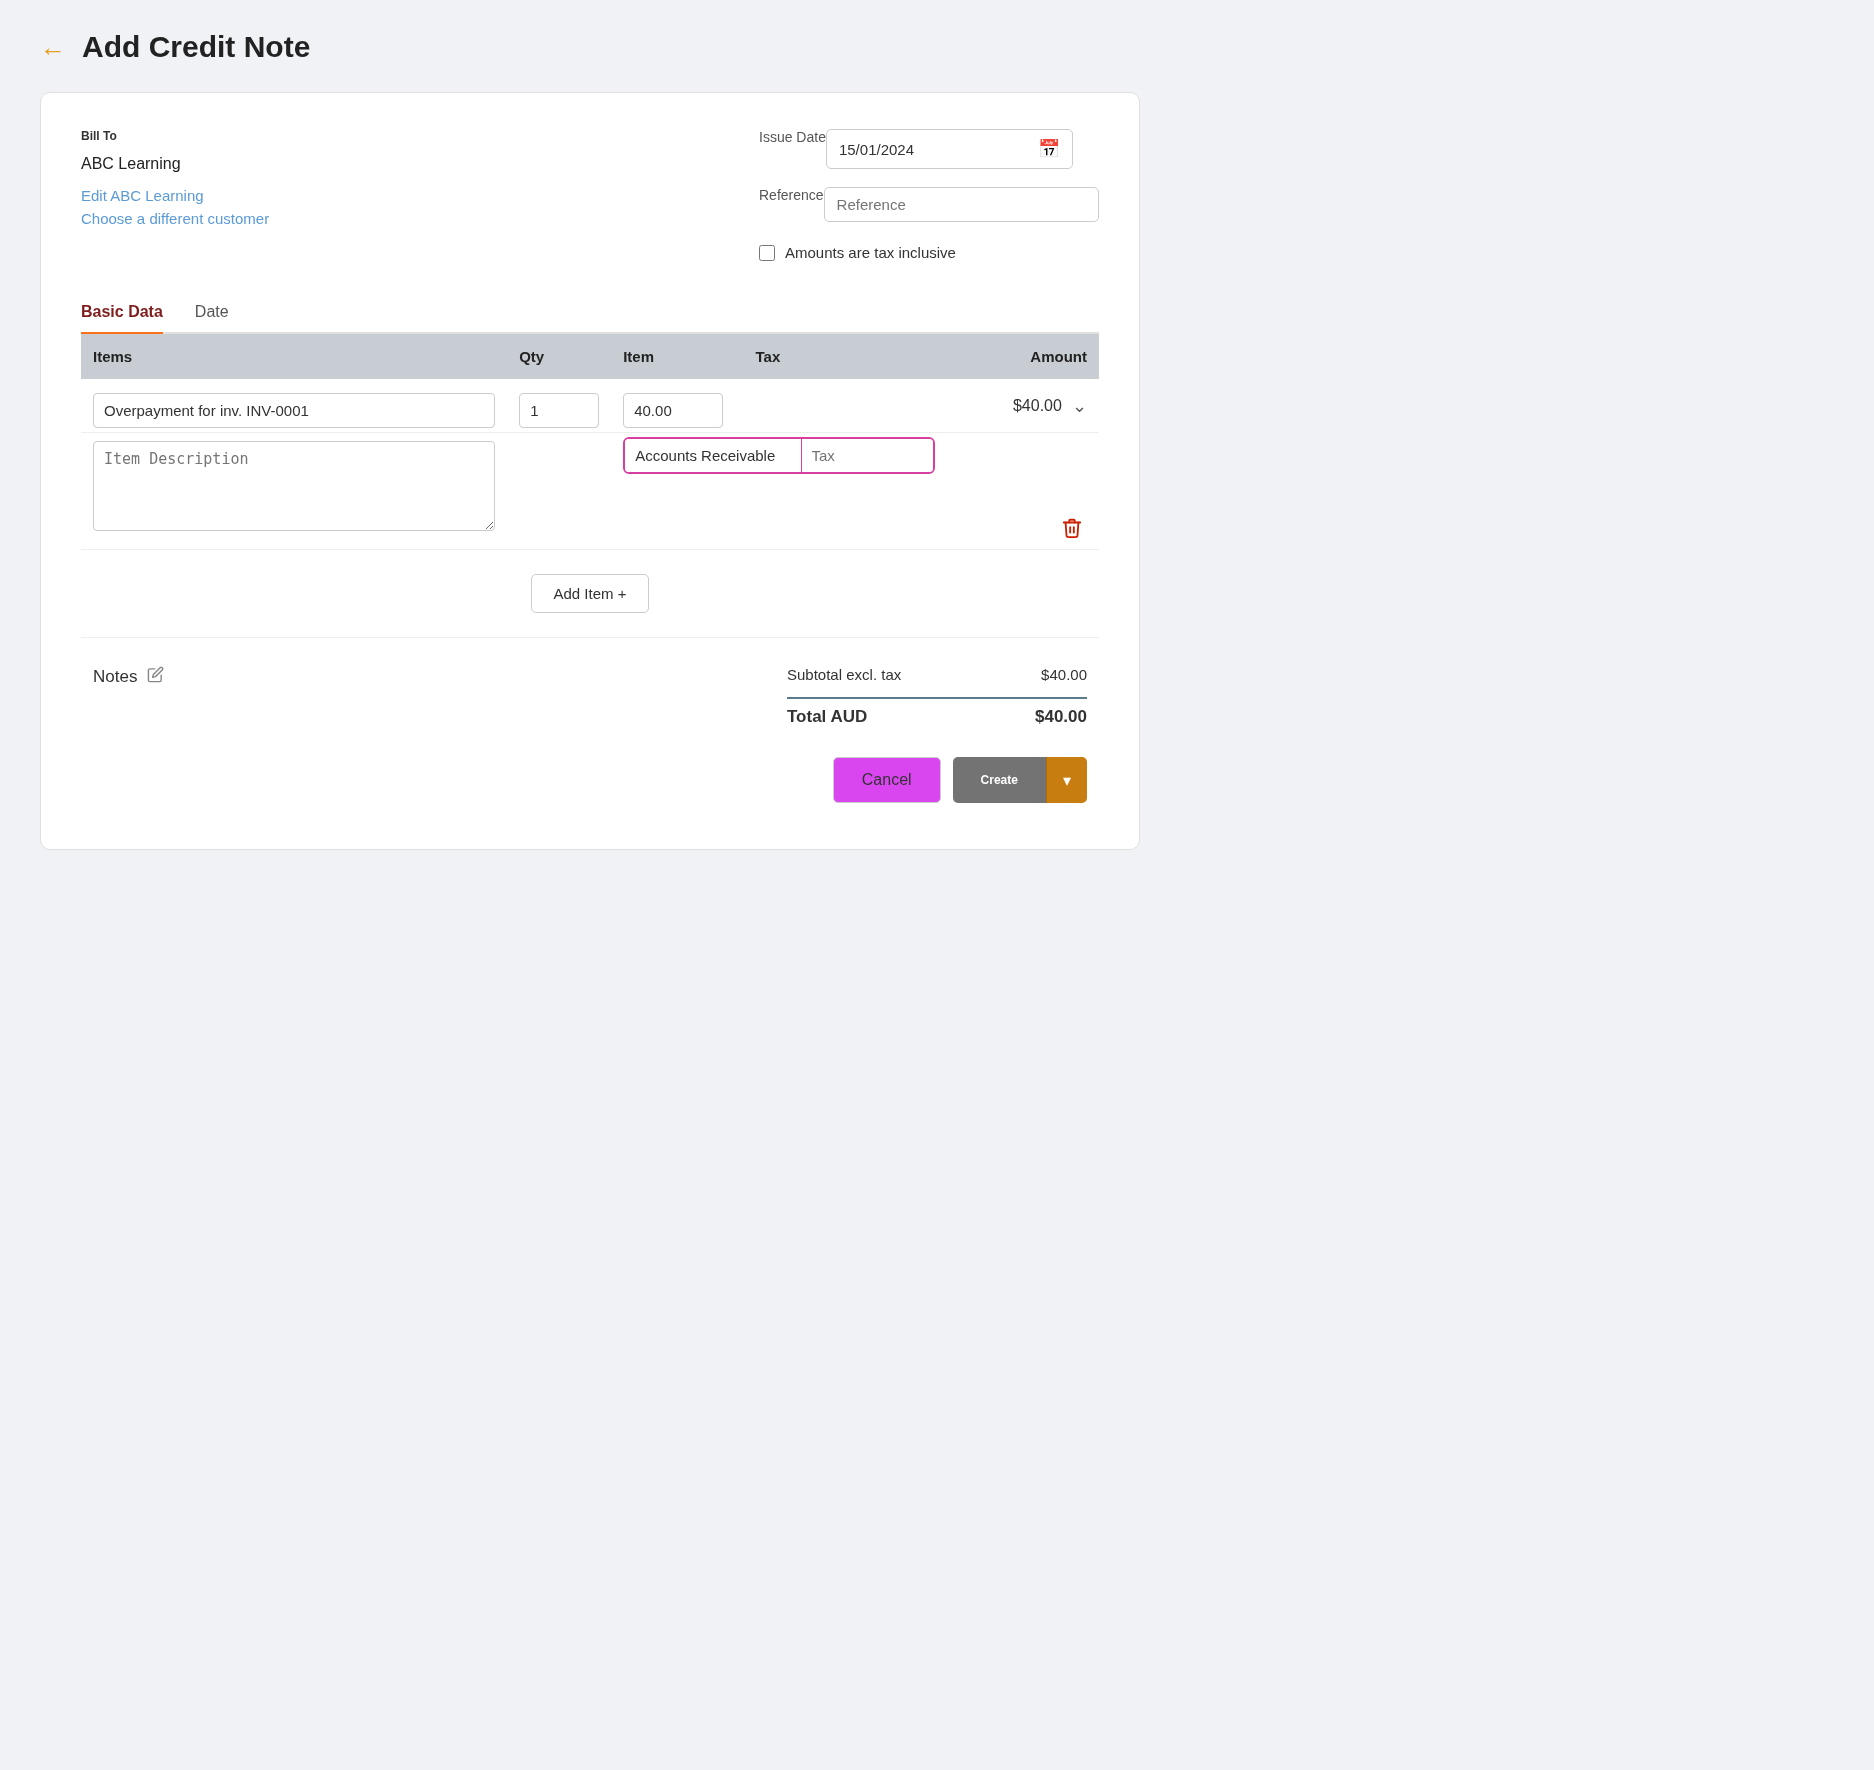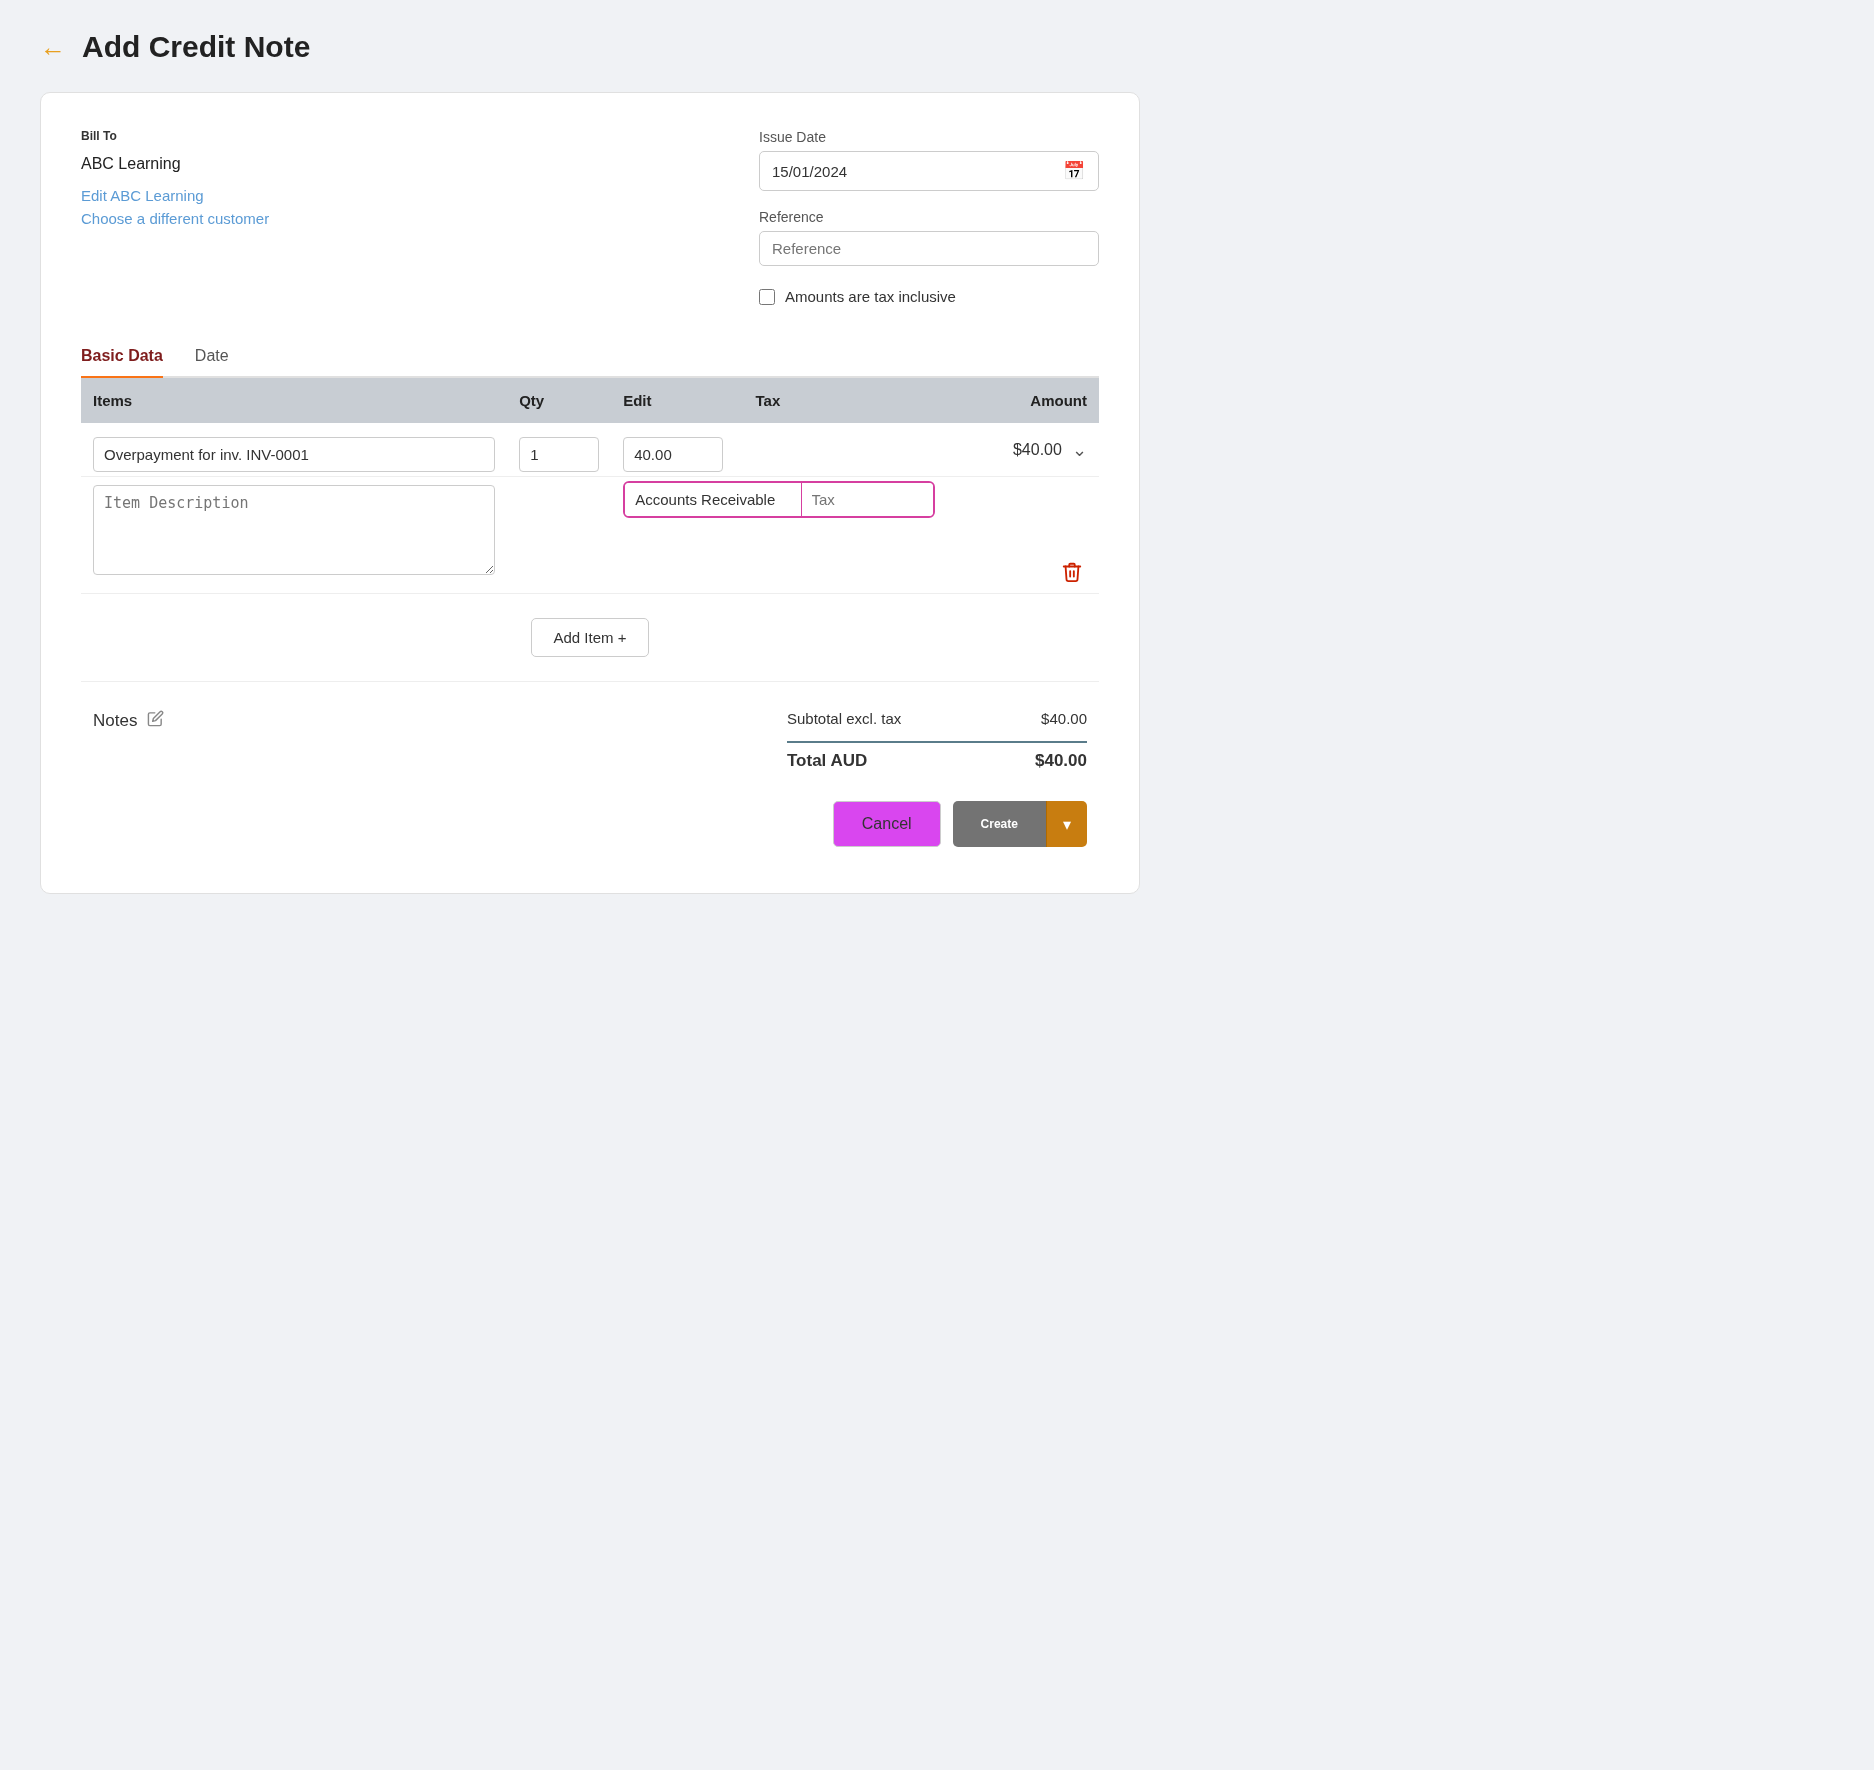"Issue Date" .field-group { flex-direction: column -> row; gap: 6px -> 0 }
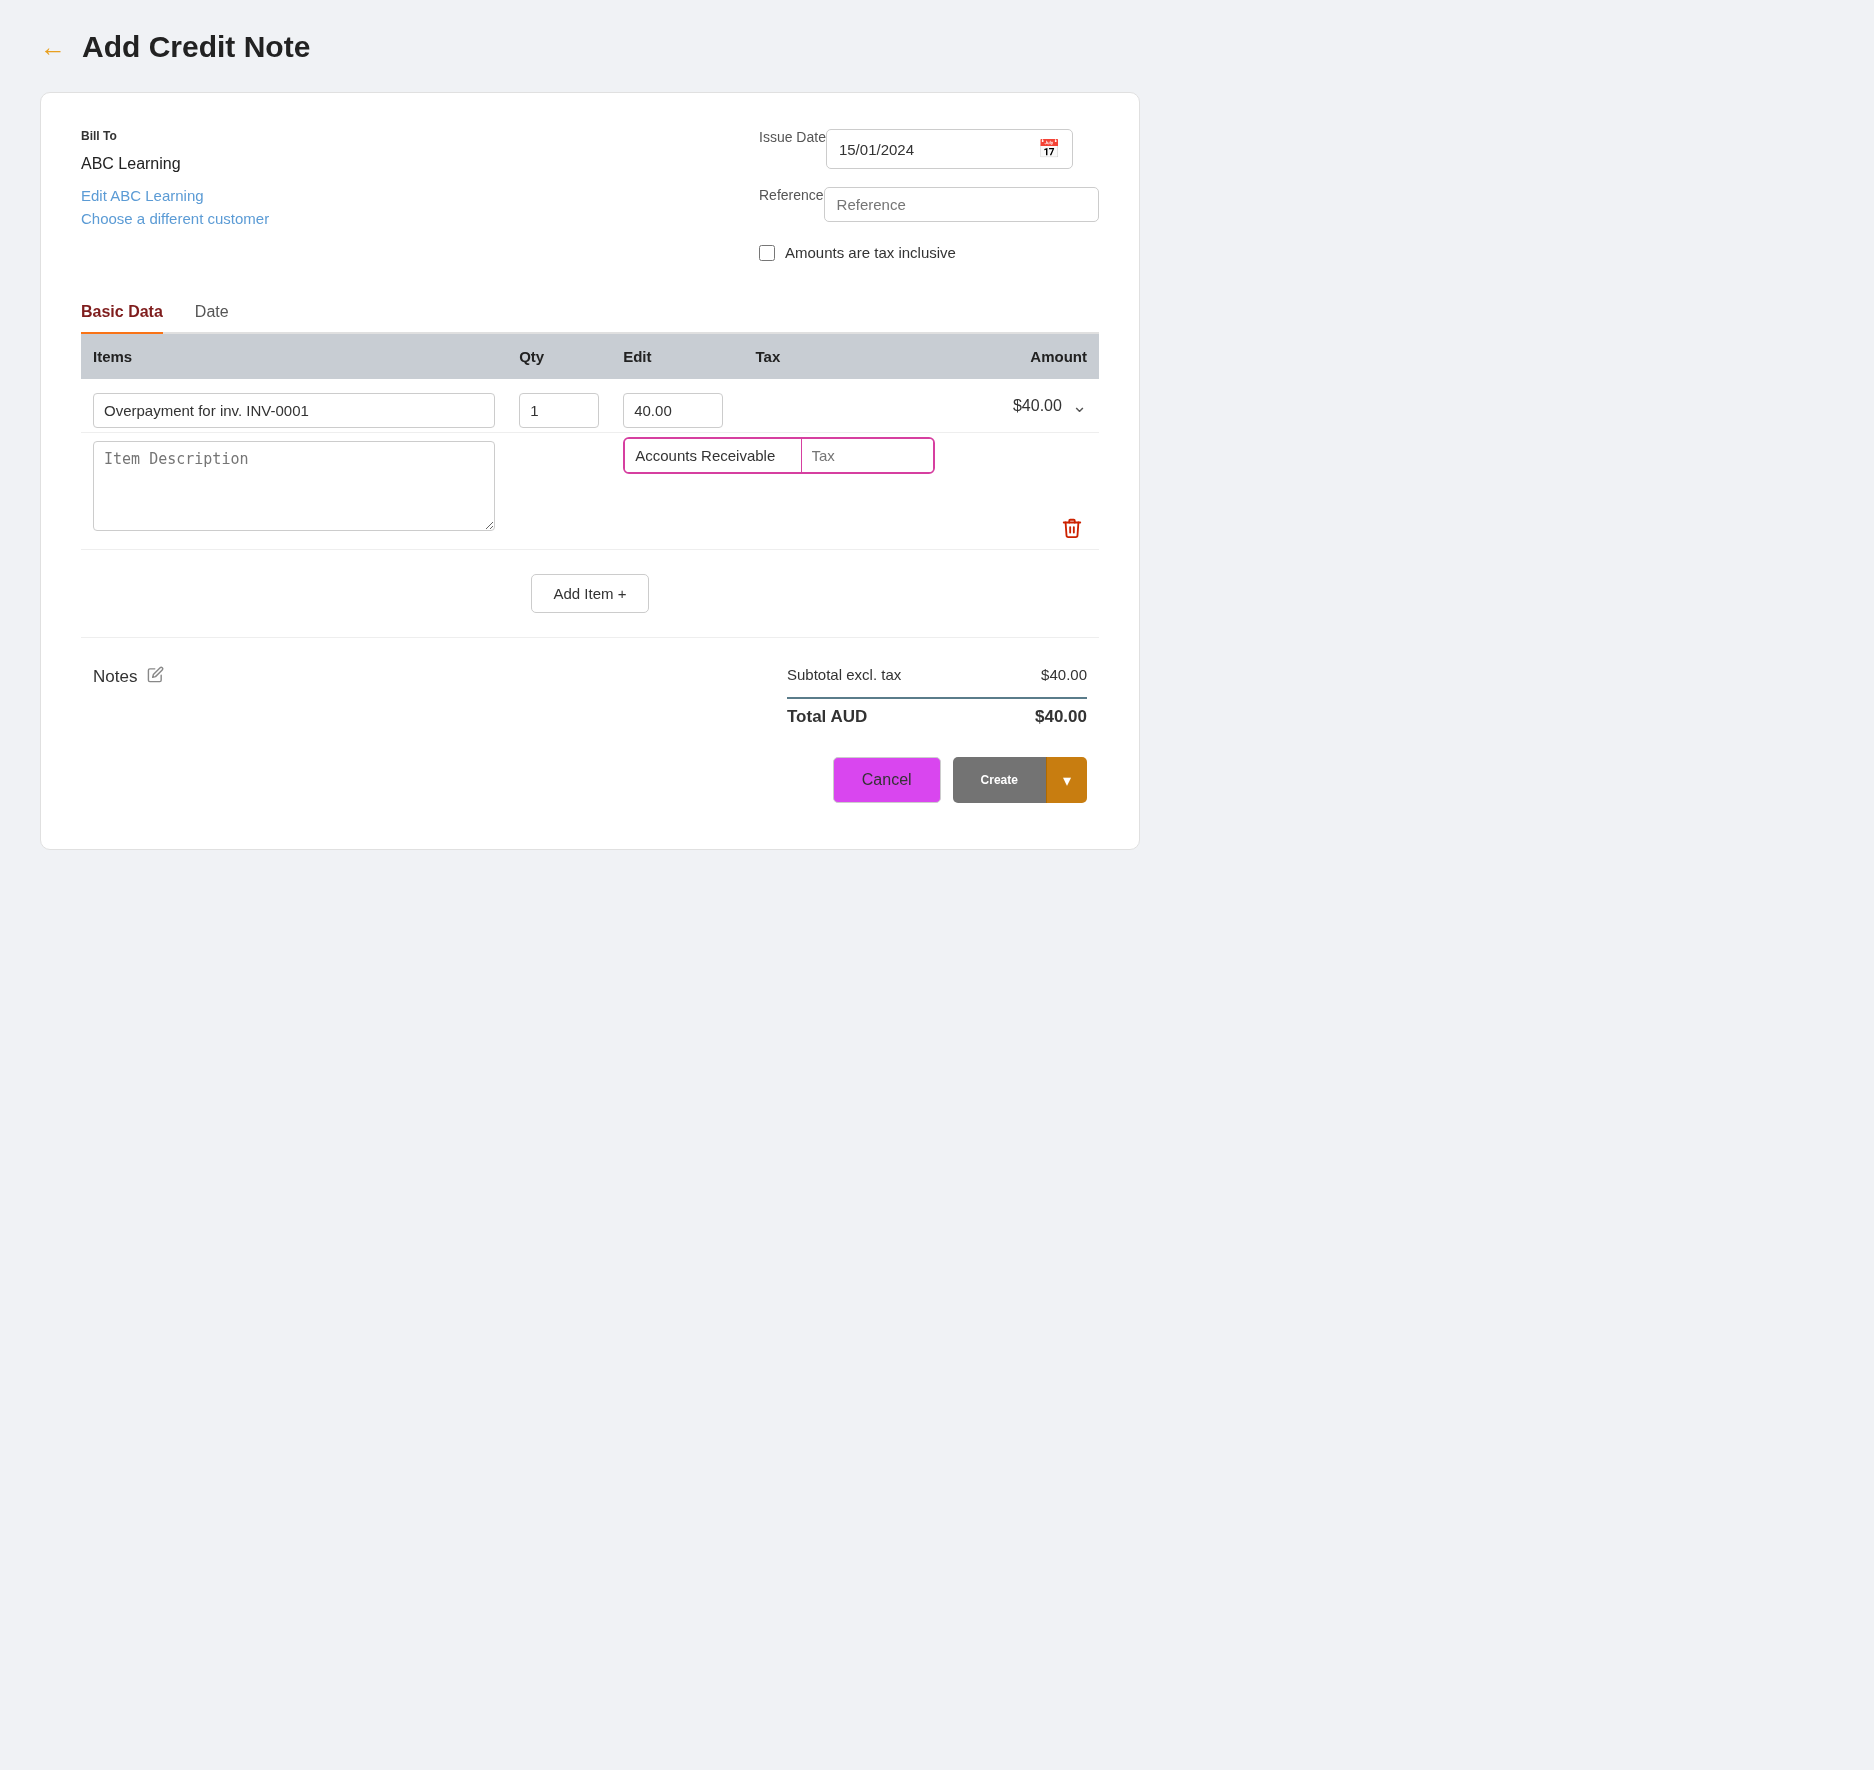"Edit" th.col-price { text: Edit -> Item }
